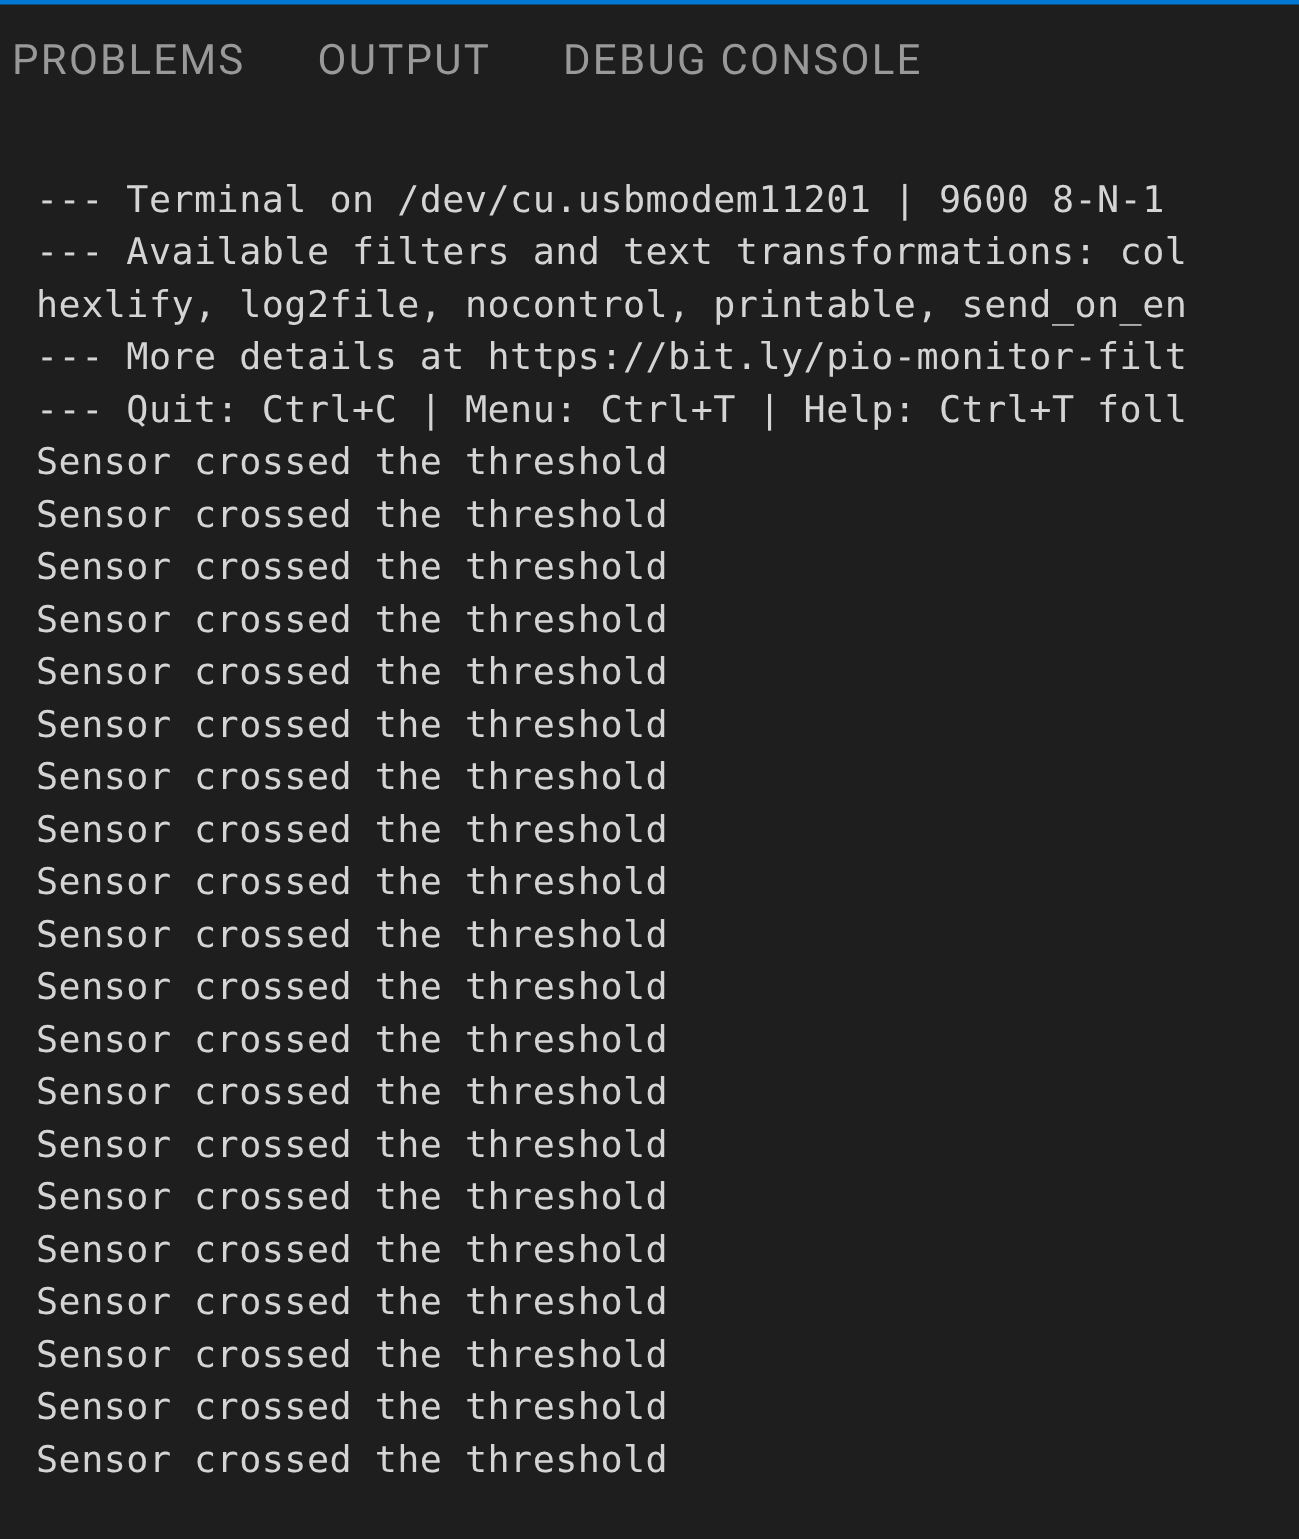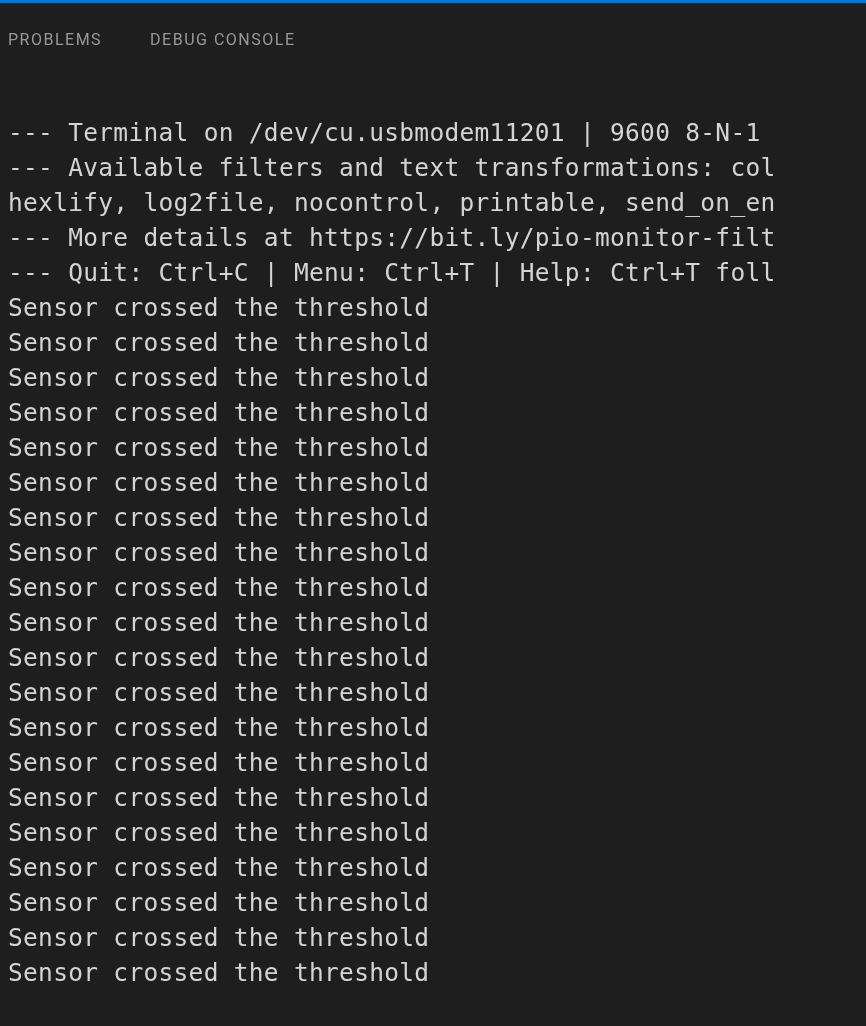"PROBLEMS" .tab { font-size: 16px -> 28px }
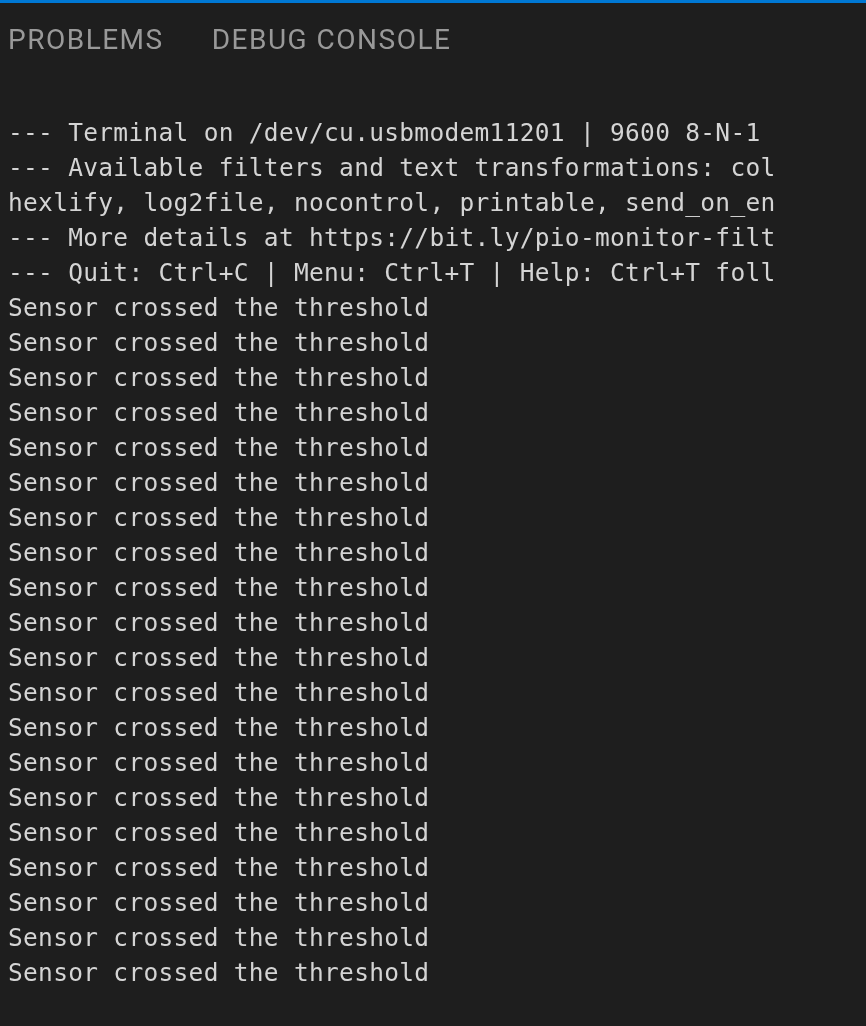"OUTPUT" div.tab { html: none -> <div>OUTPUT</div> }
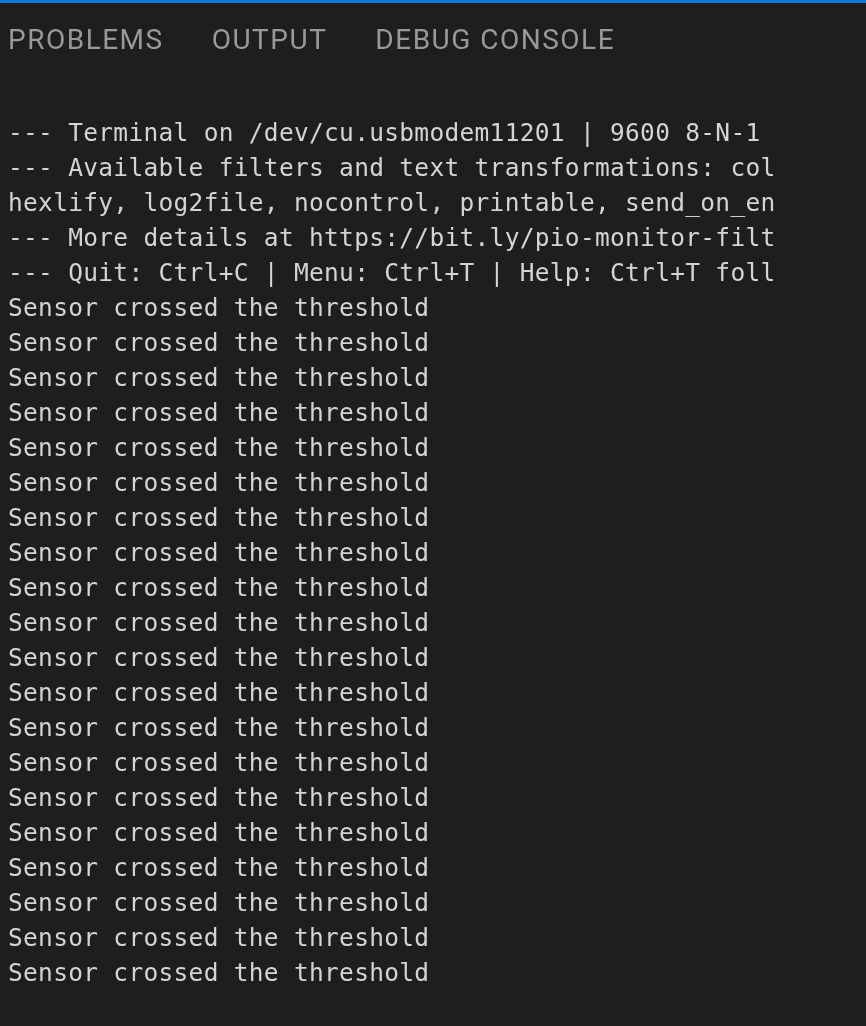"--- Terminal on /dev/cu.usbmodem11201 |" .terminal-content { margin-left: none -> 16px }
